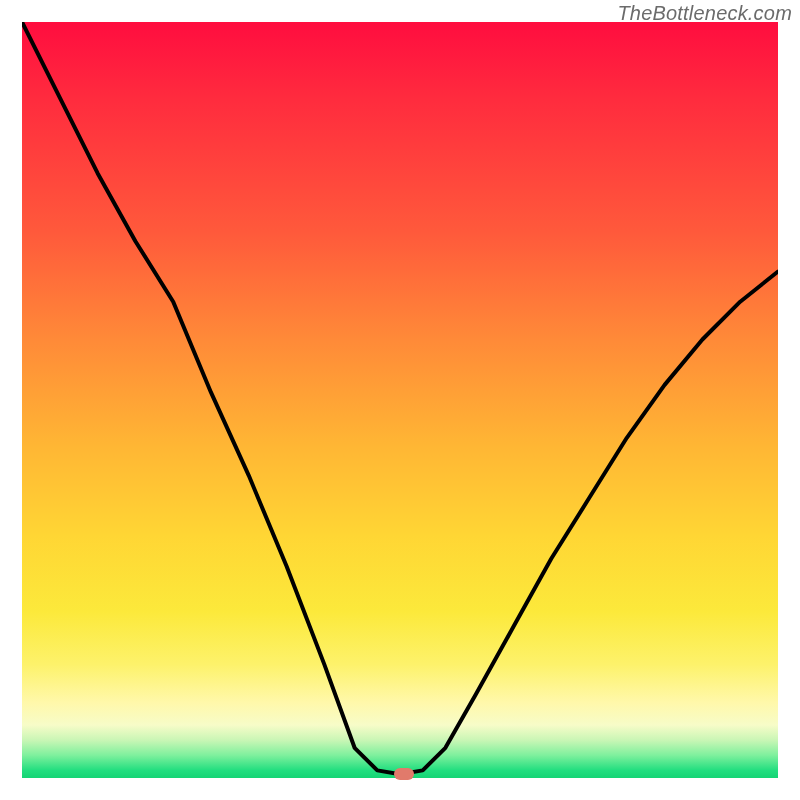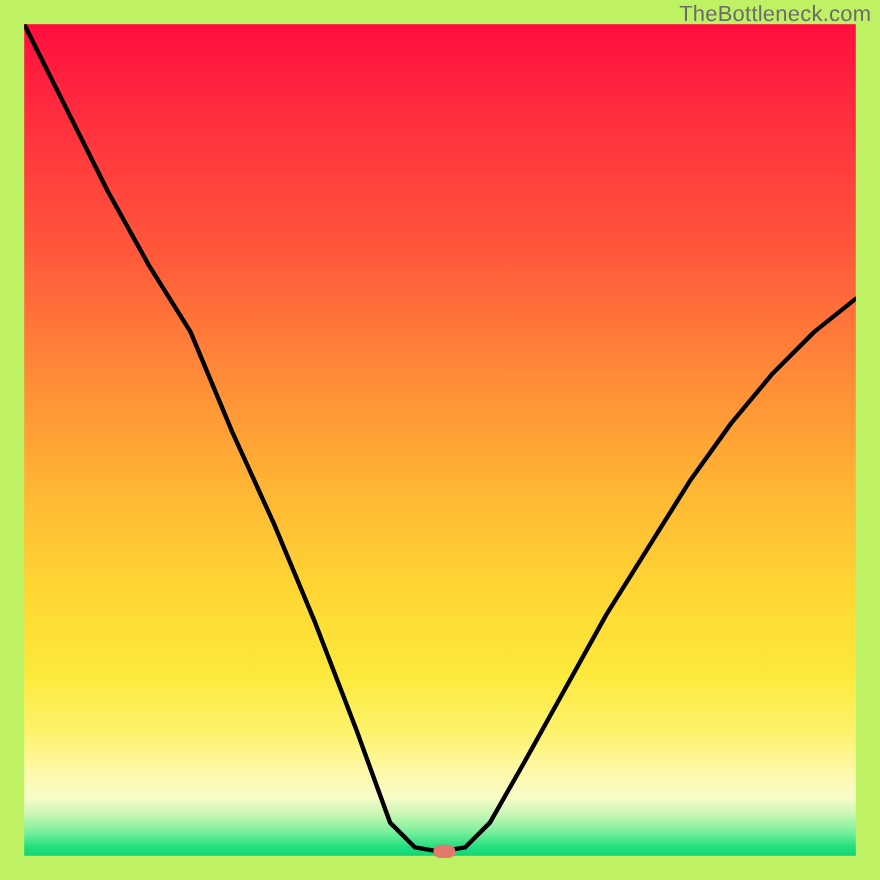"TheBottleneck.com" .frame { background: #bef264 -> #ffffff; font-style: none -> italic }
